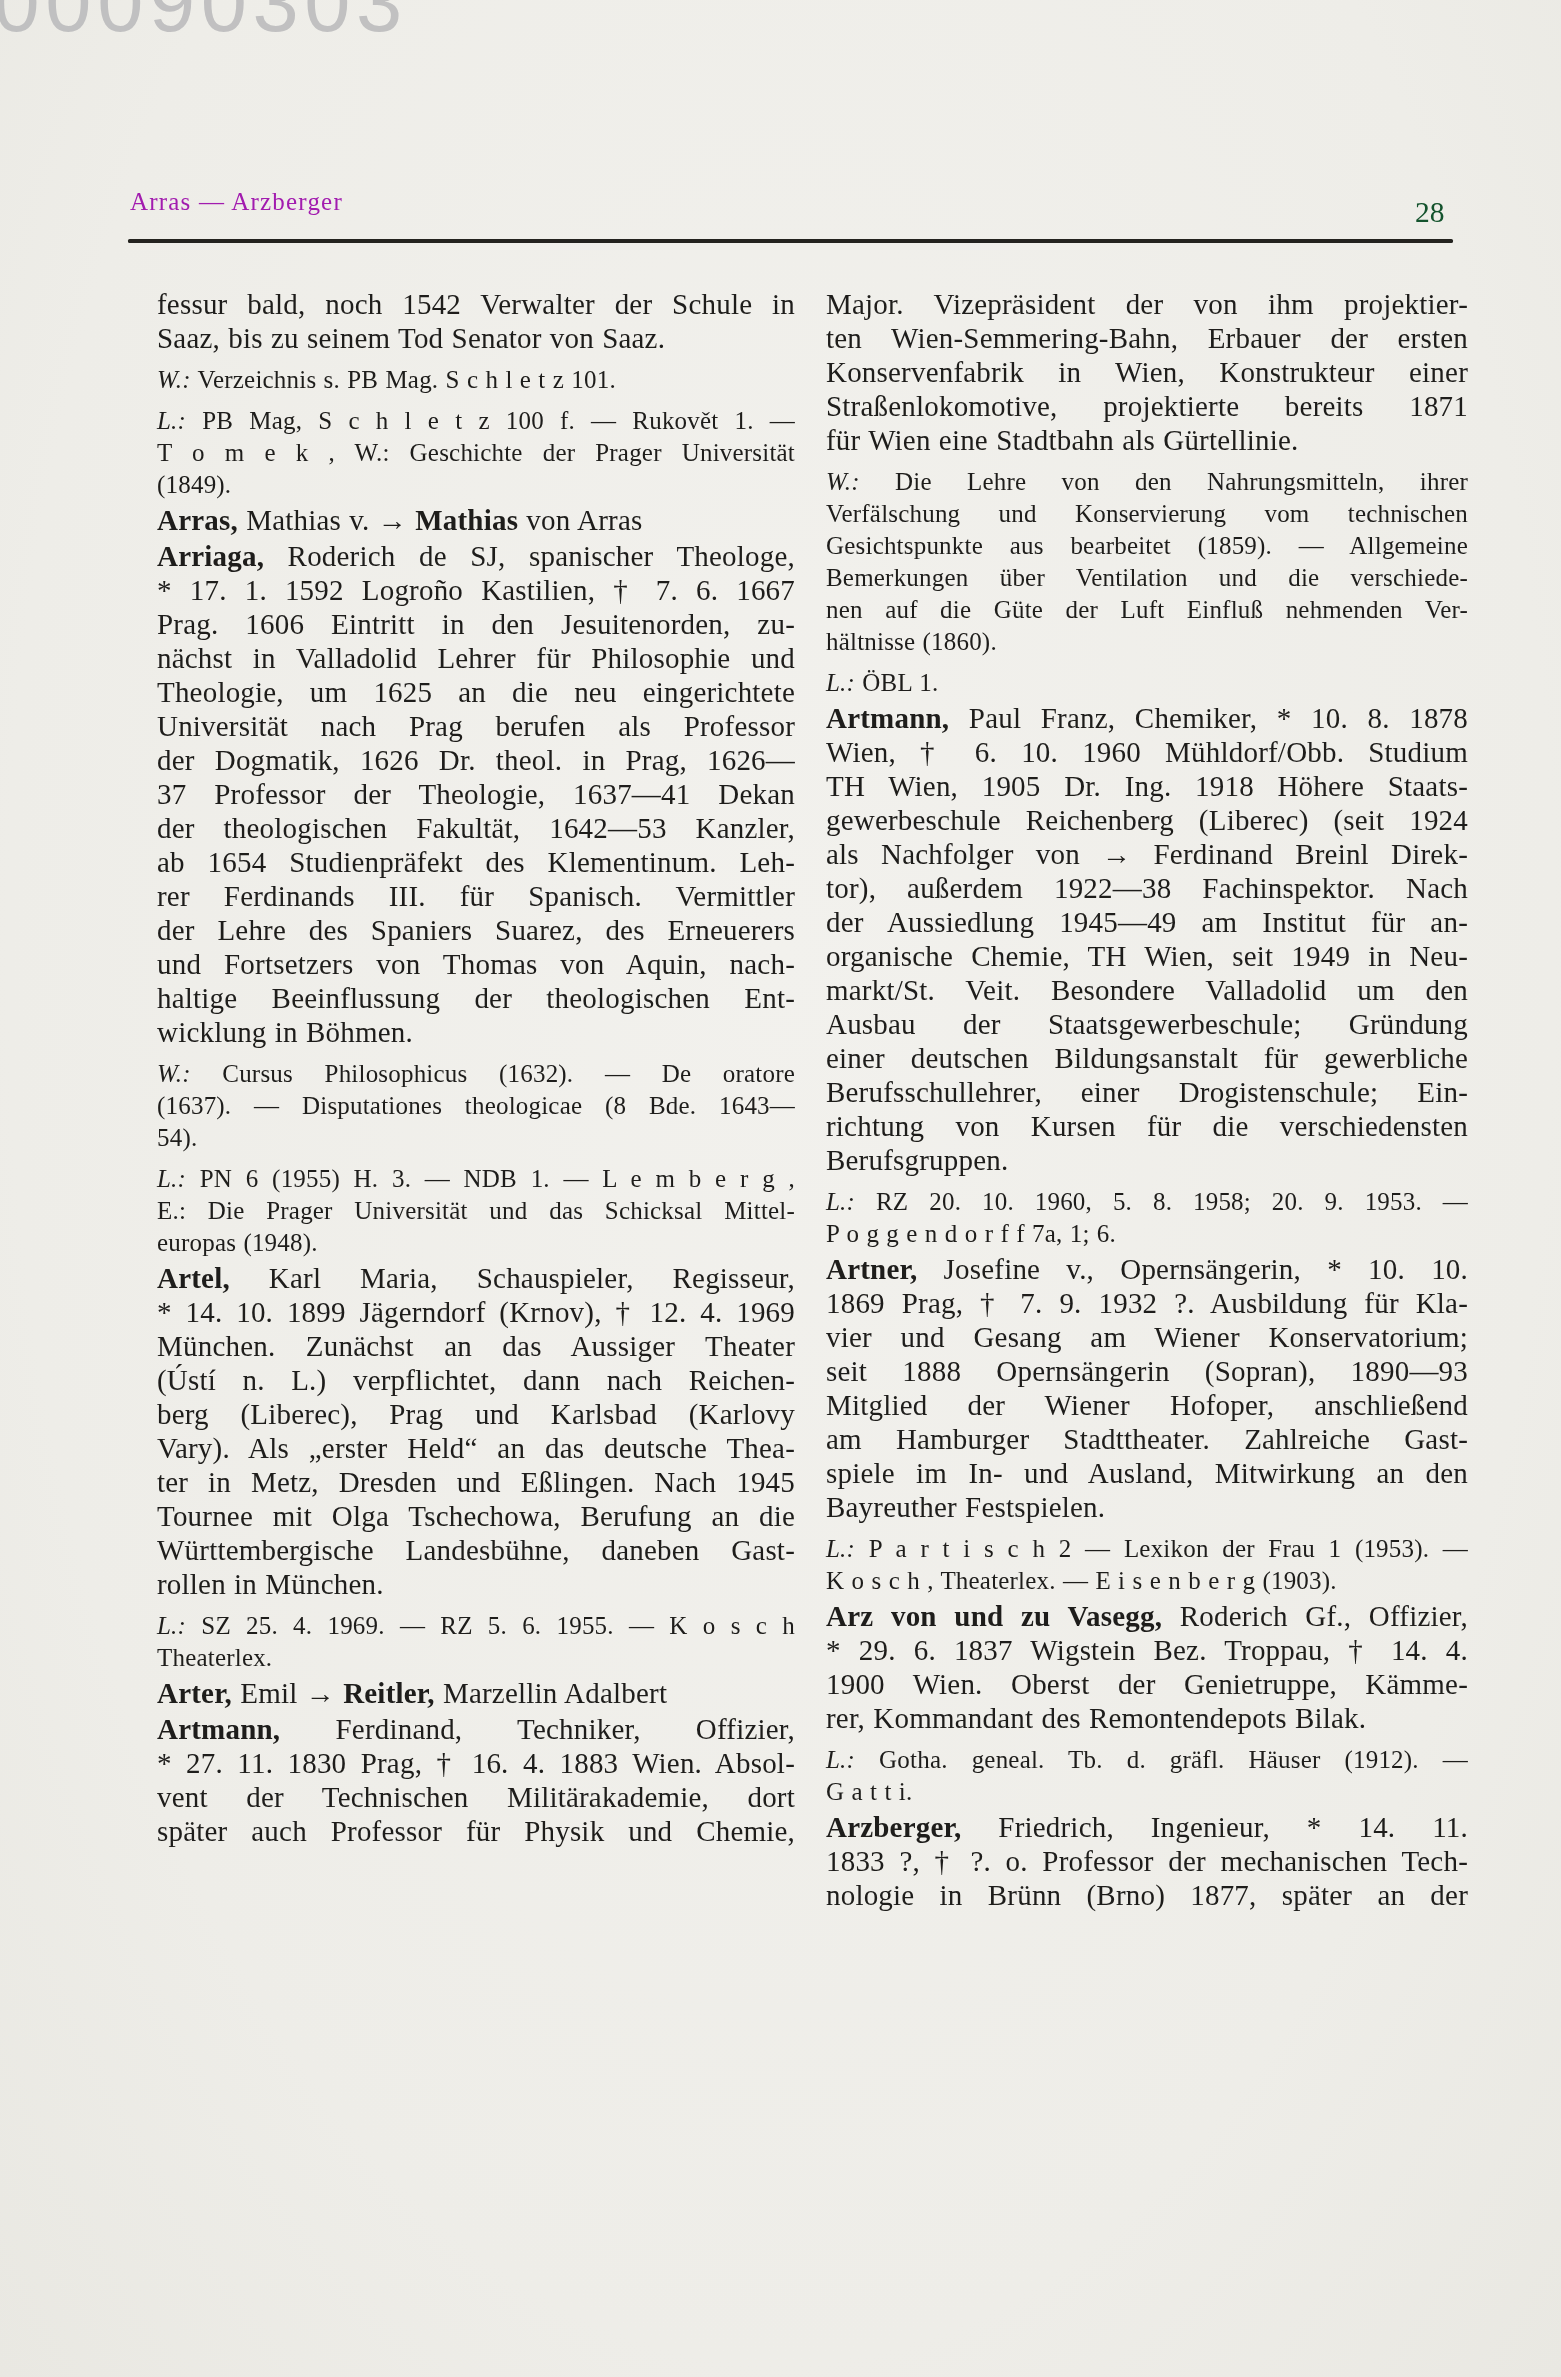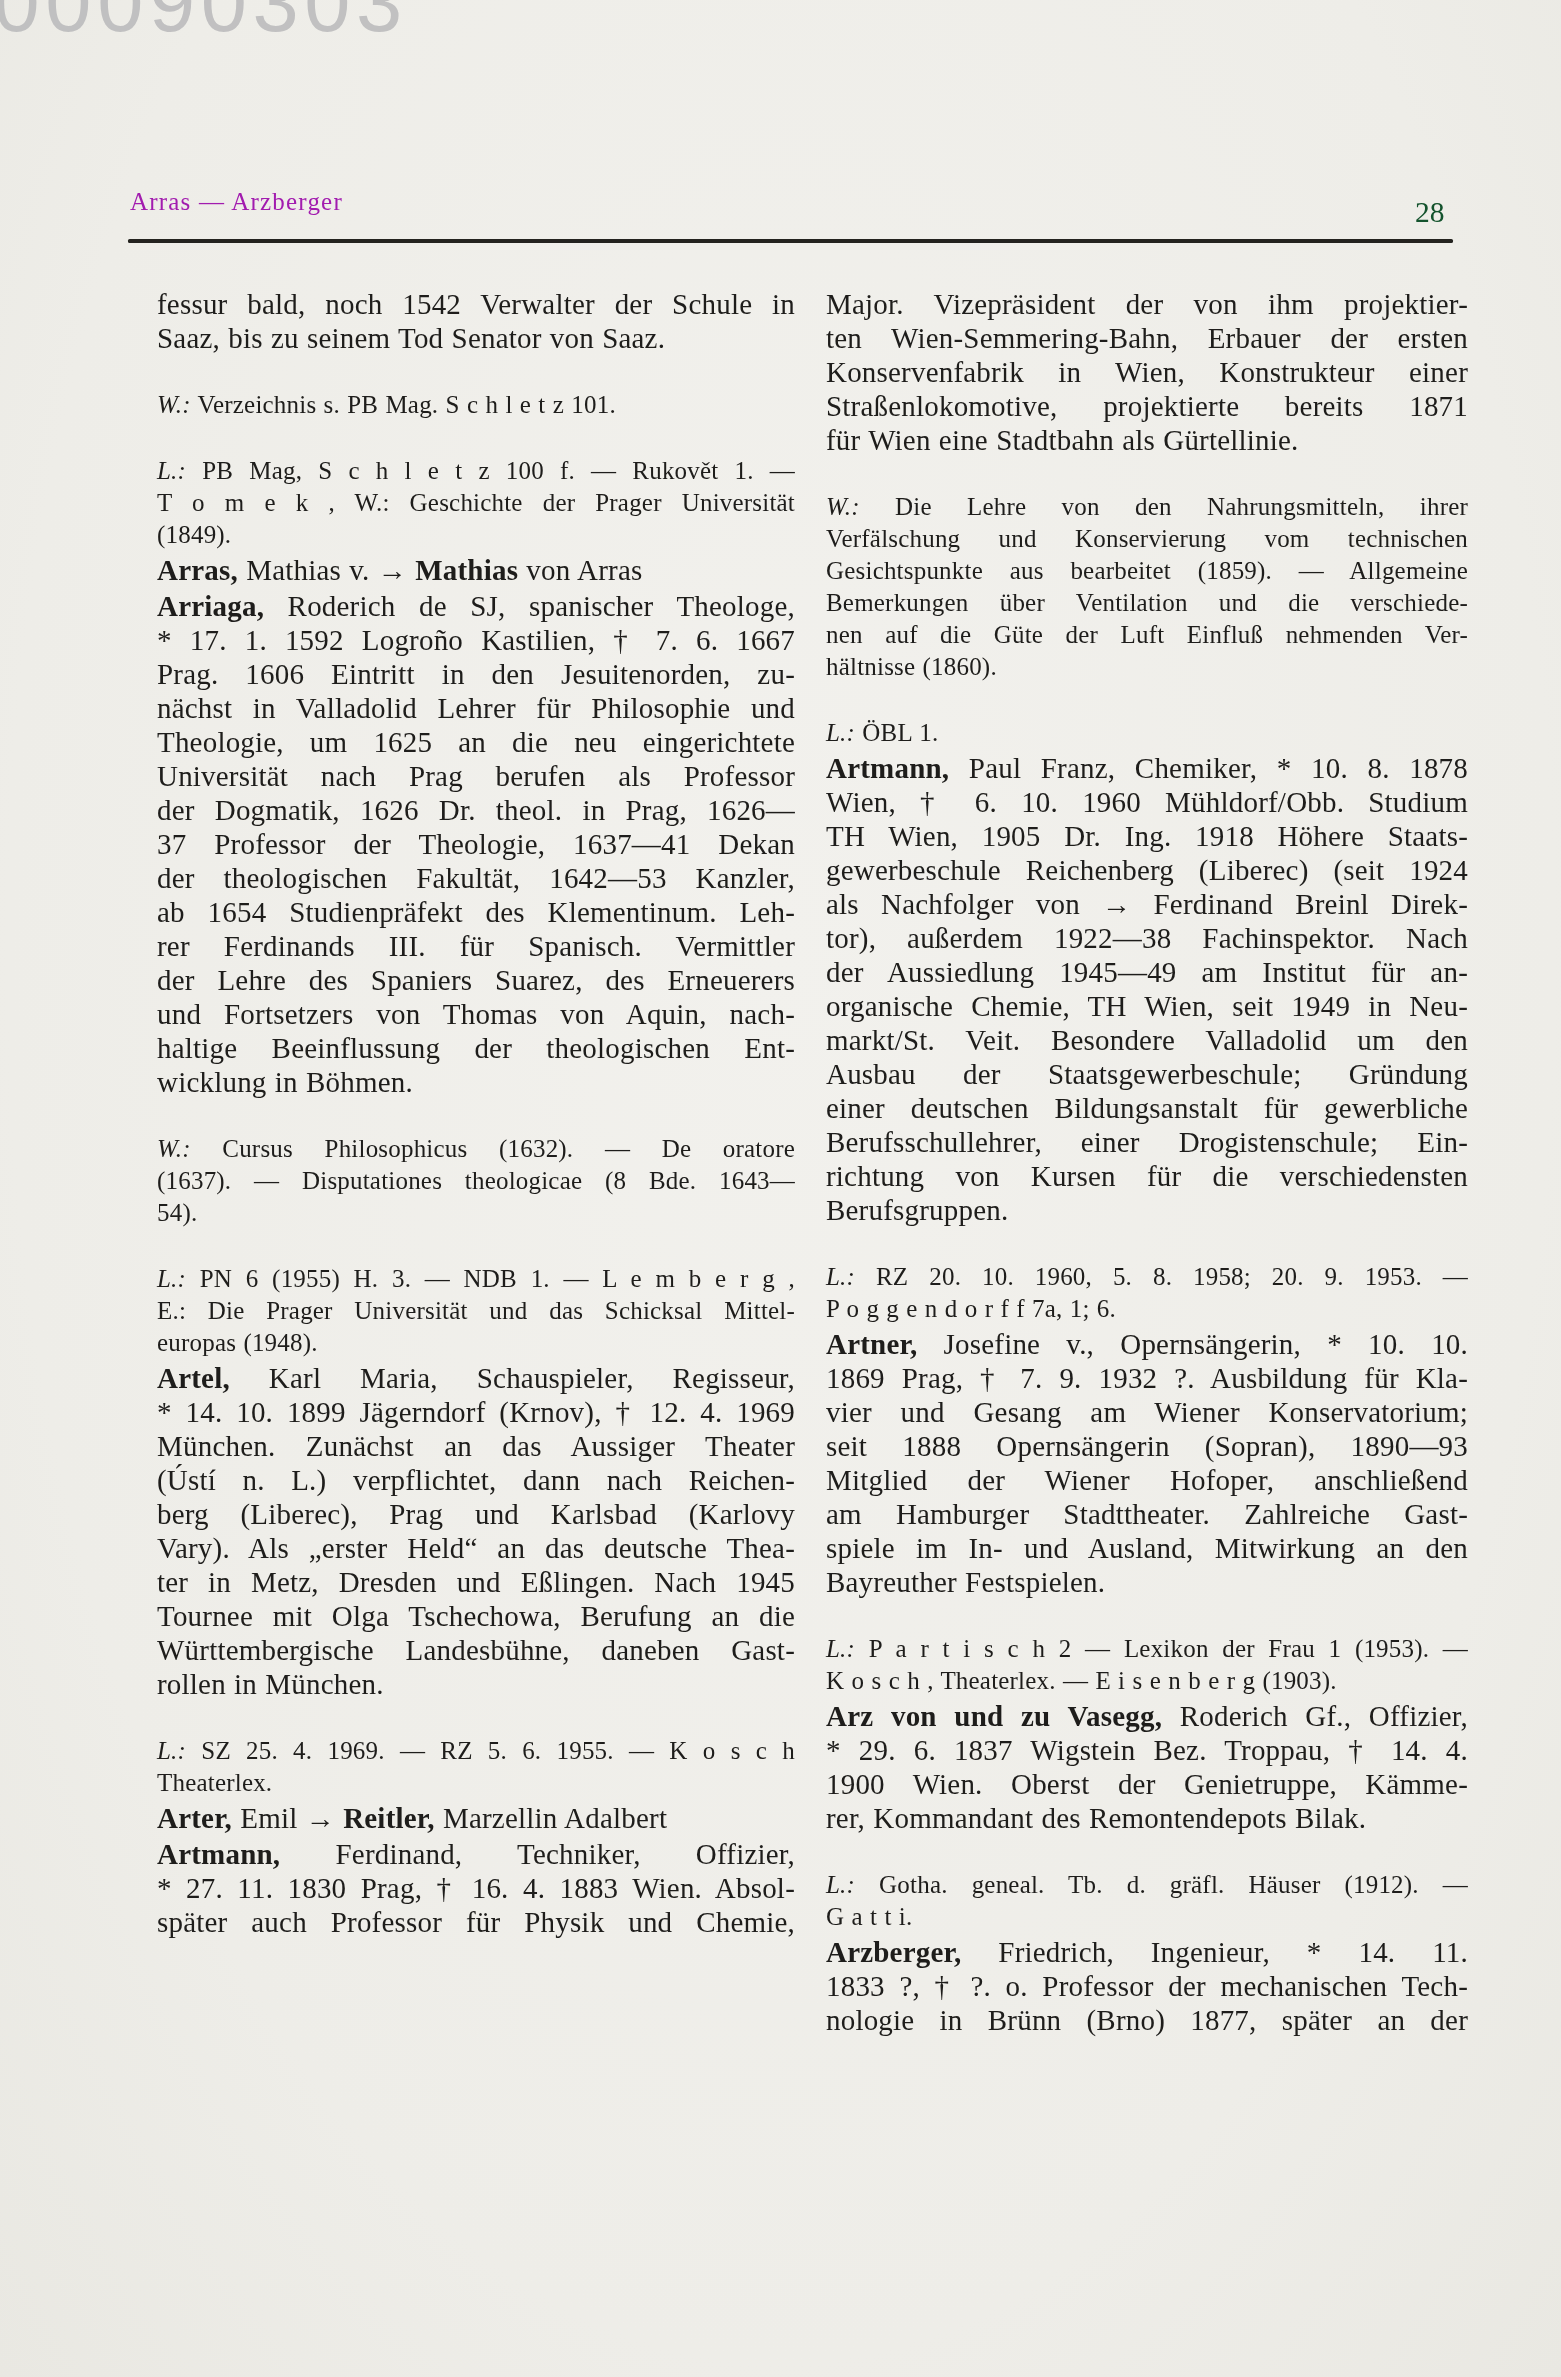"W.: Verzeichnis s. PB Mag." .block + .b-bib { margin-top: 34px -> 9px }
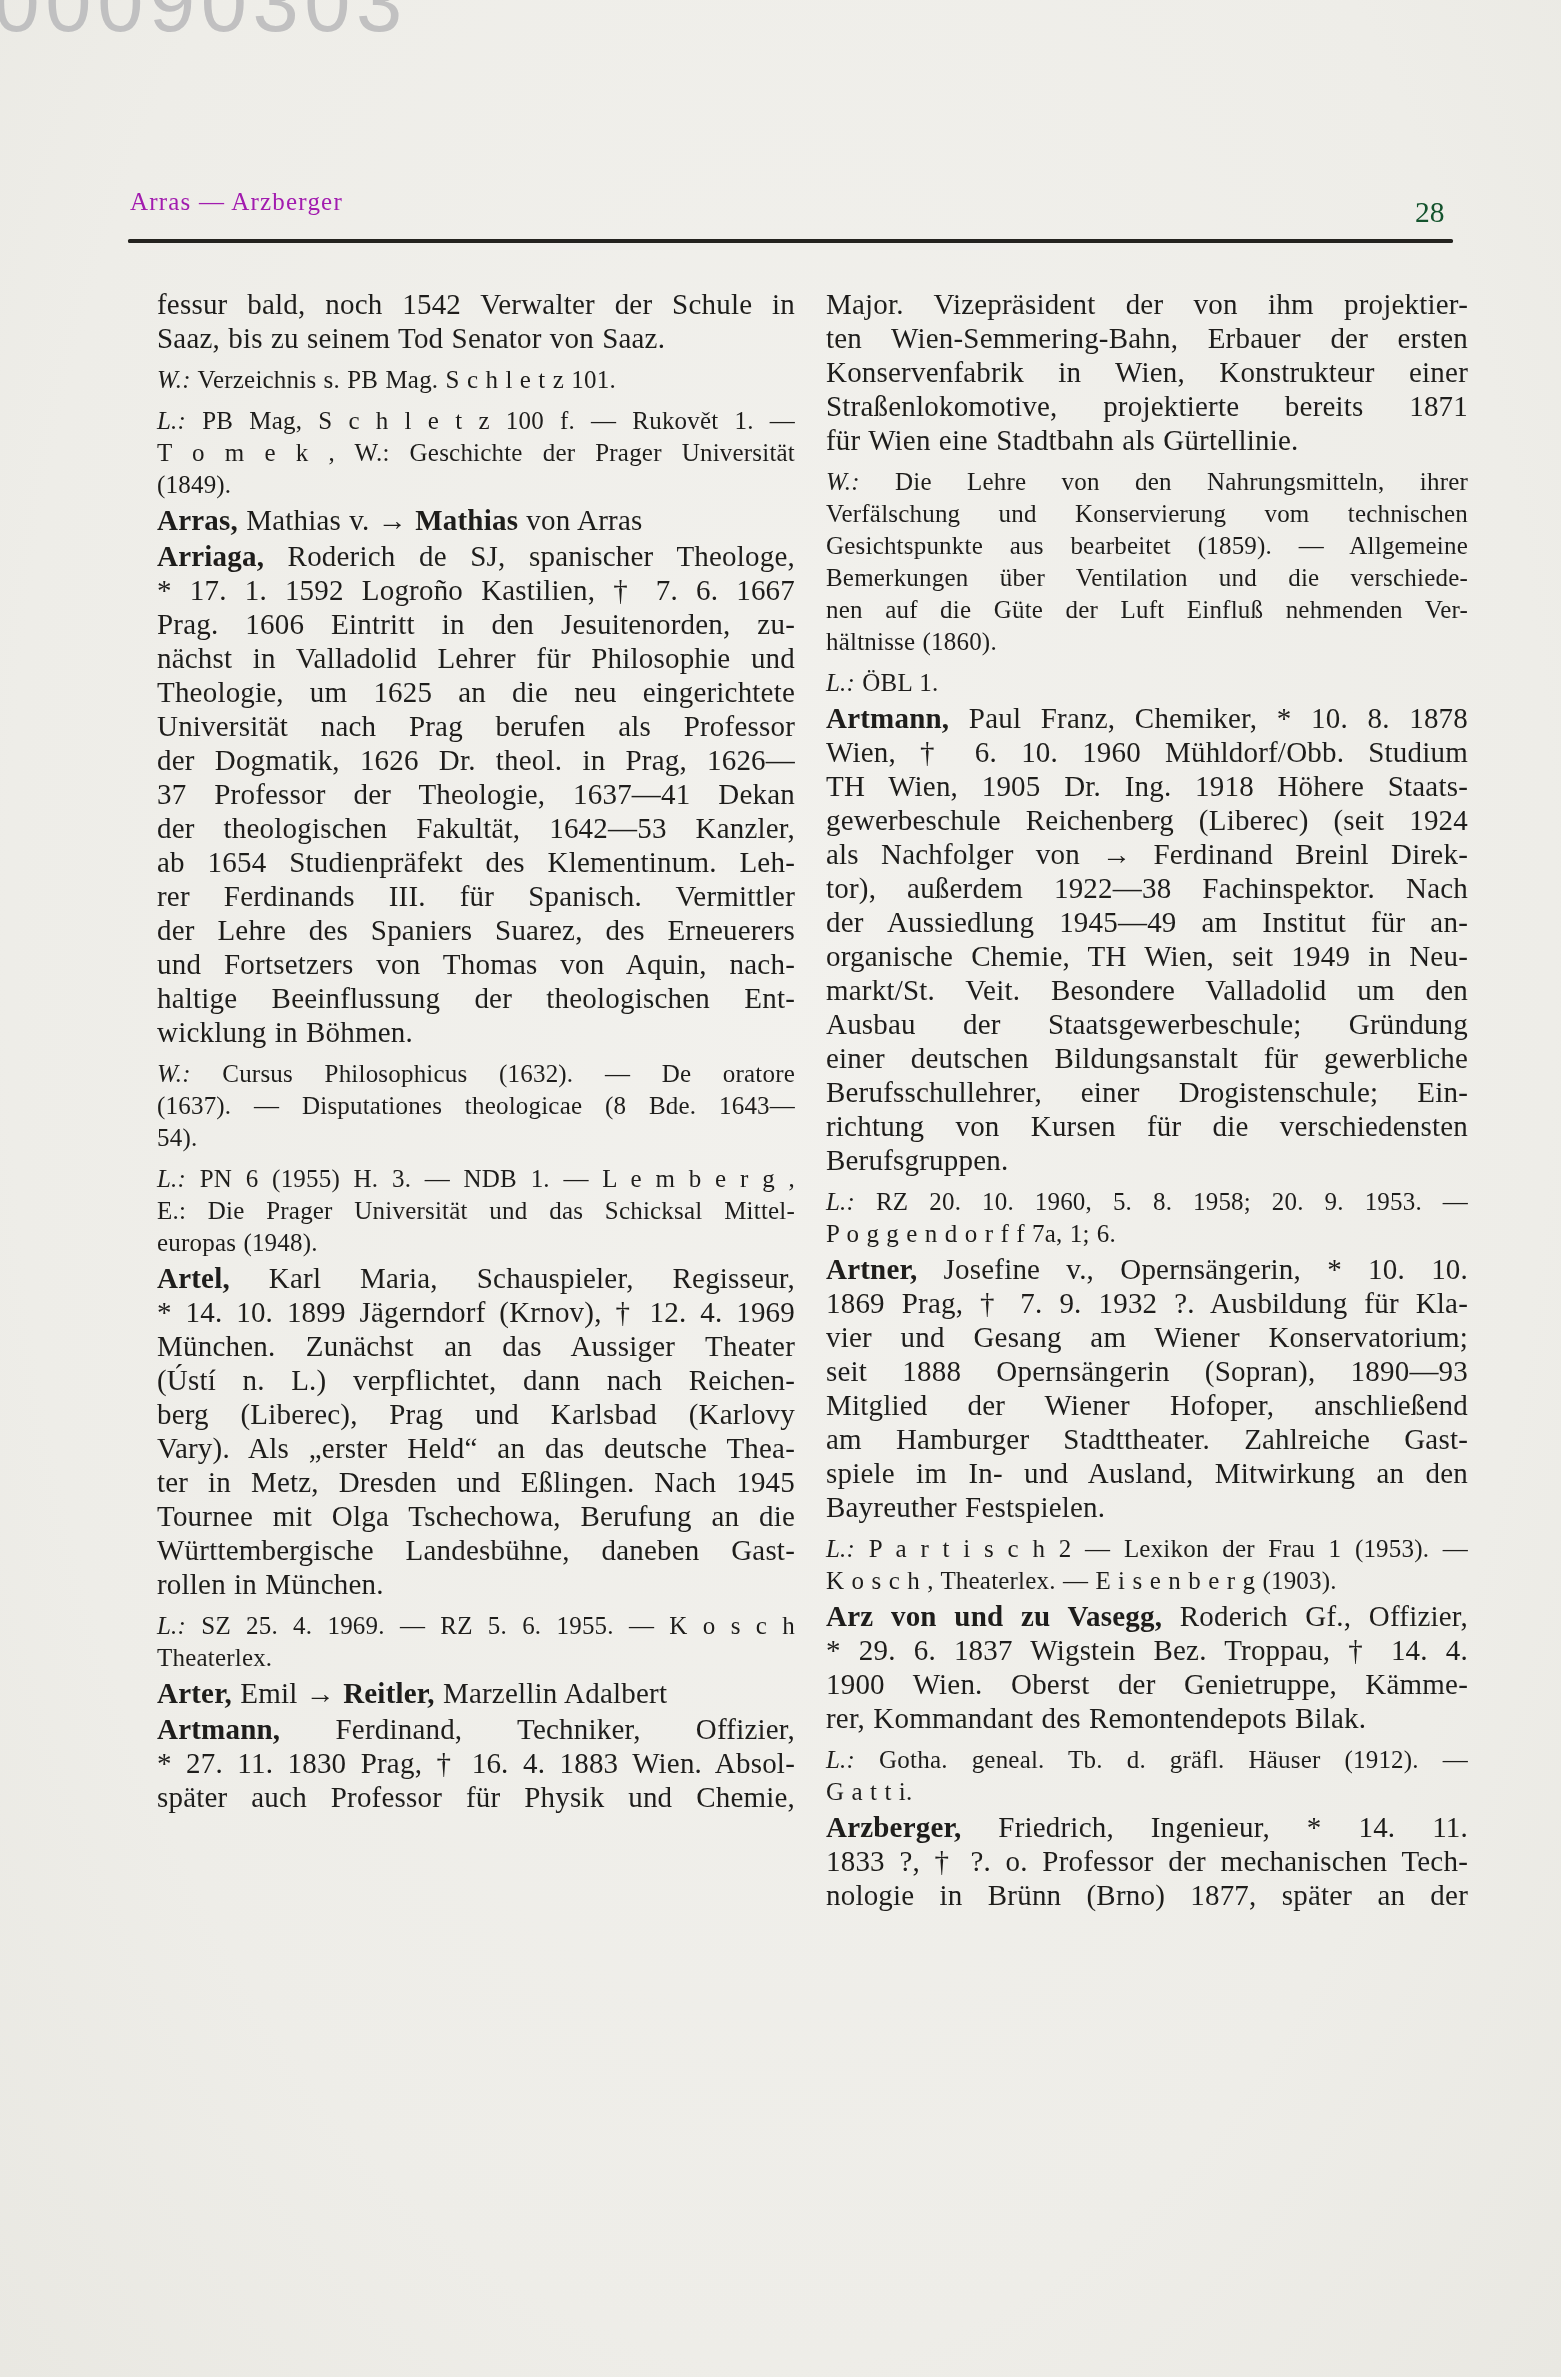"vent der Technischen Militärakademie," div.line { html: none -> <div>vent der Technischen Militärakademie, dort</div> }
